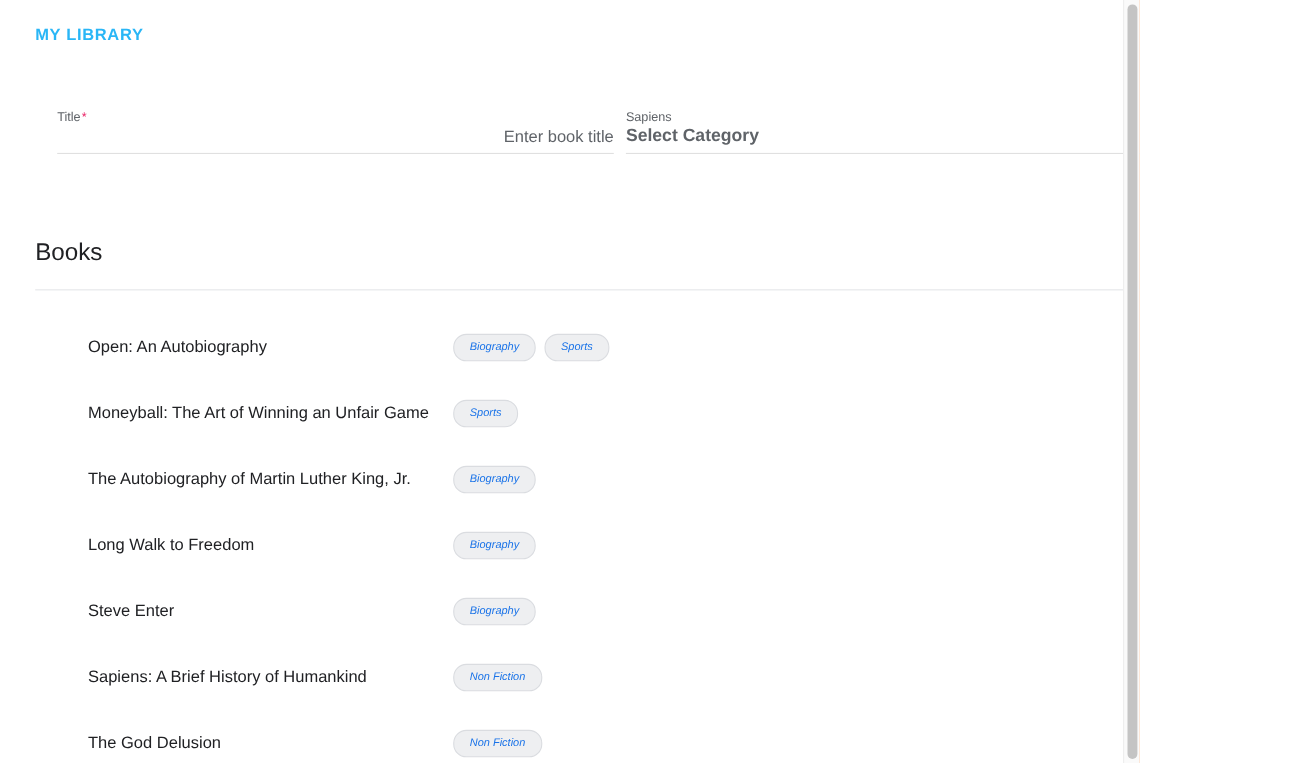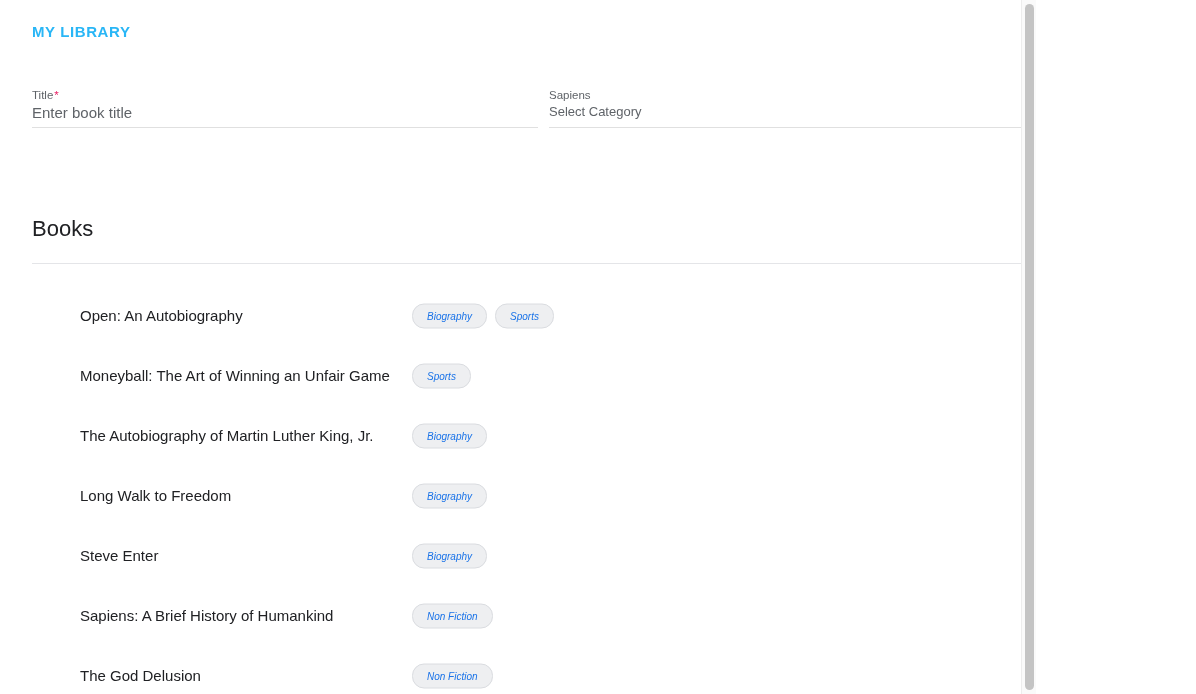"Title*" .field { margin-left: none -> 20px; top: 0 -> 12px }
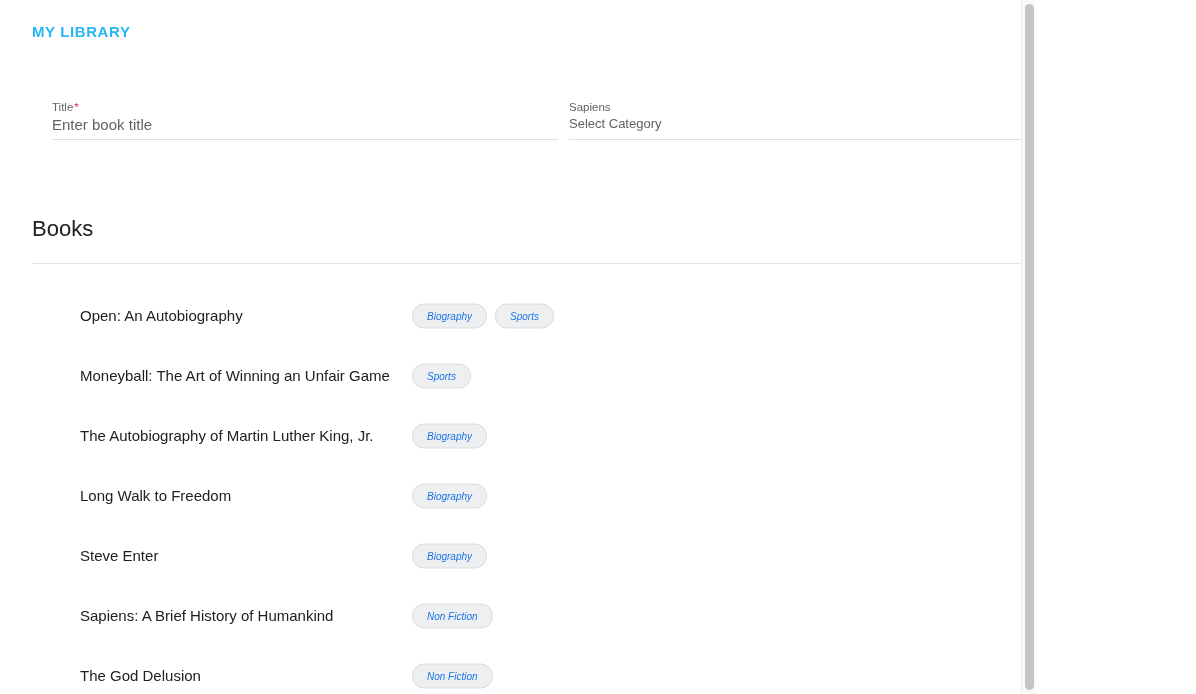"Enter book title" .field-underline { text-align: none -> right }
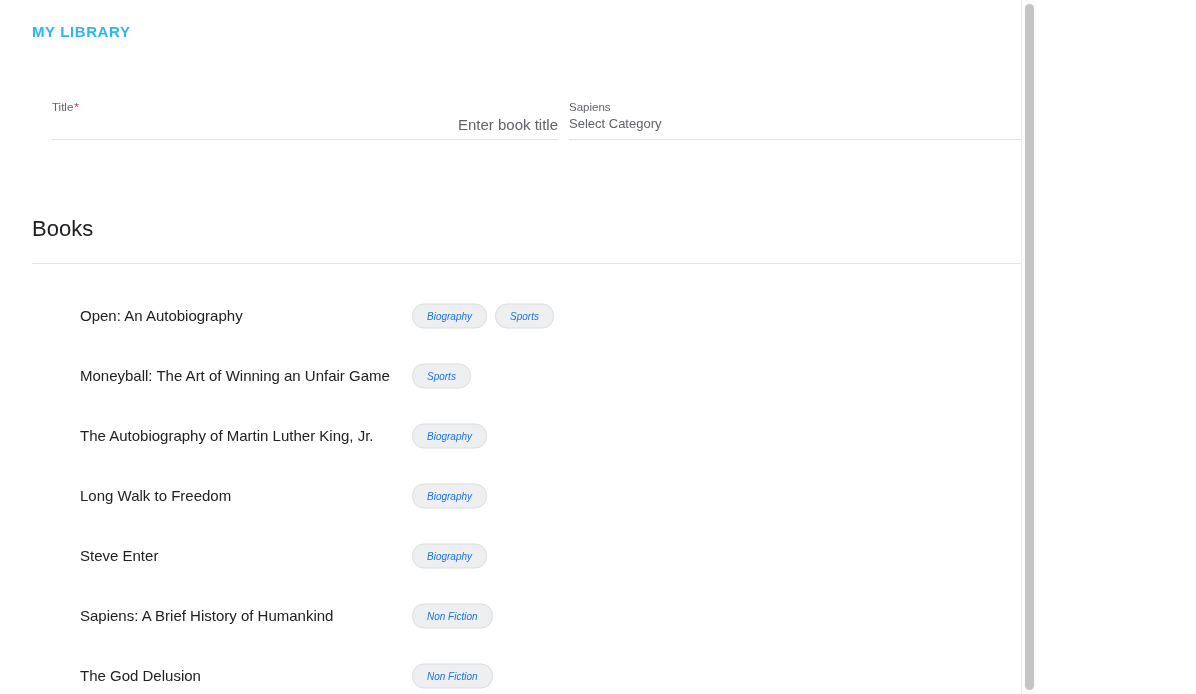"Select Category" .select-value { font-size: 13px -> 16px; font-weight: none -> bold }
